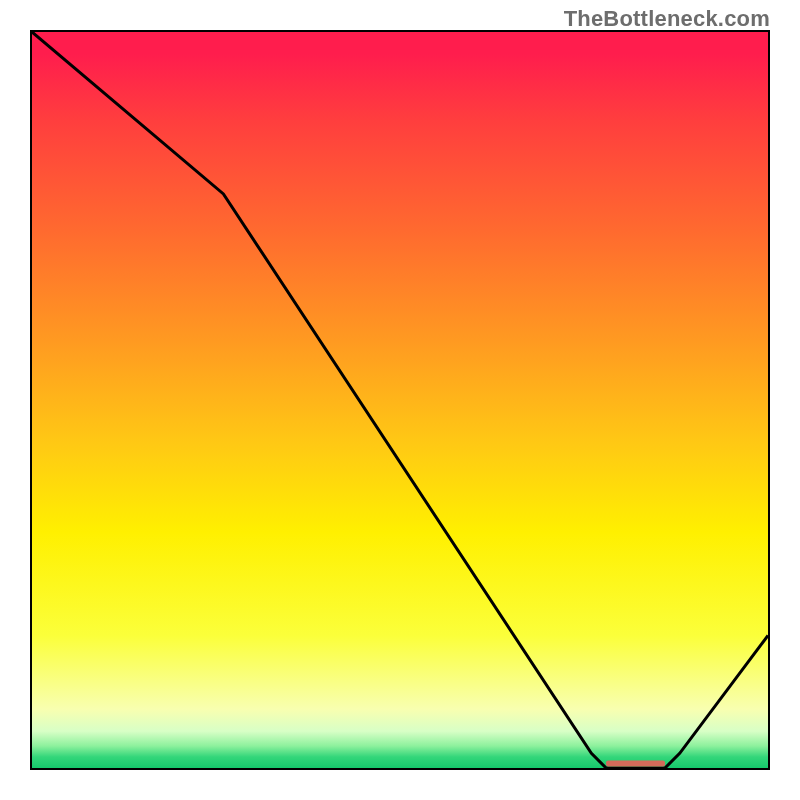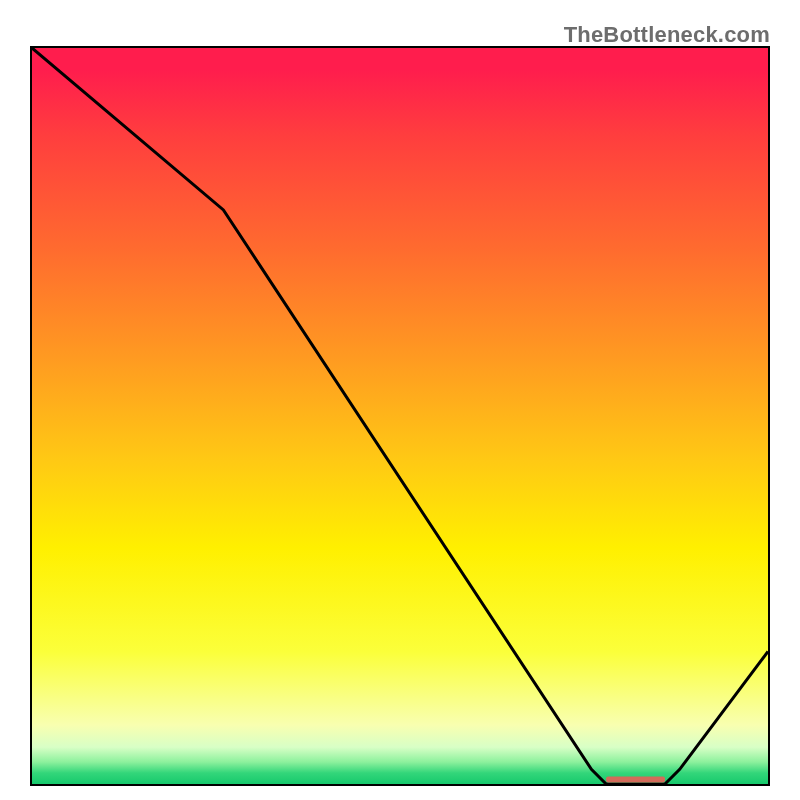"TheBottleneck.com" .wrap { margin-top: 16px -> none }
